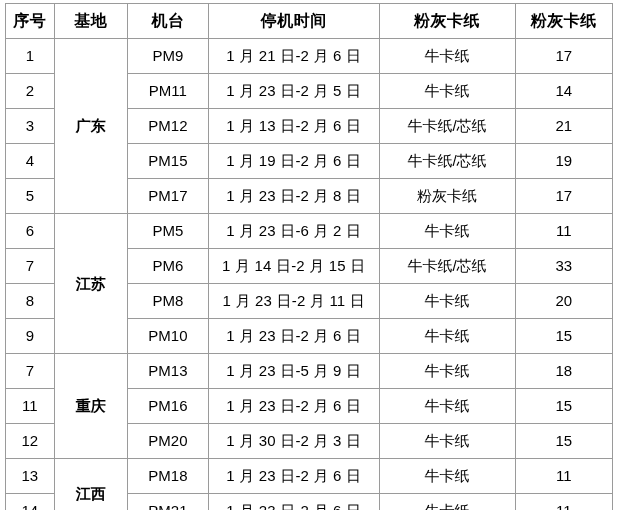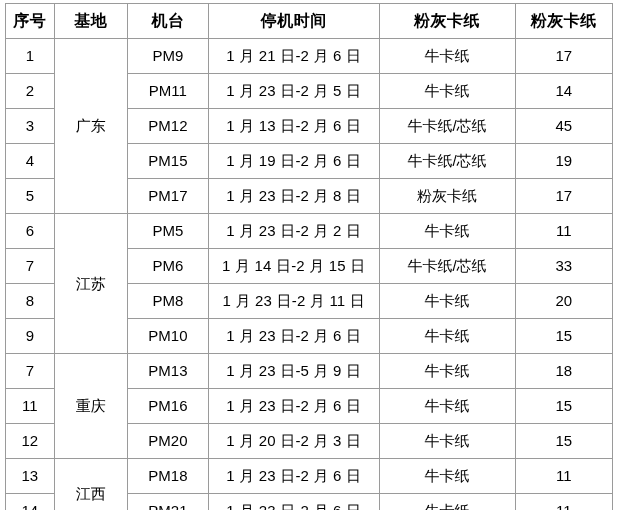"广东" td.base { font-weight: normal -> bold }
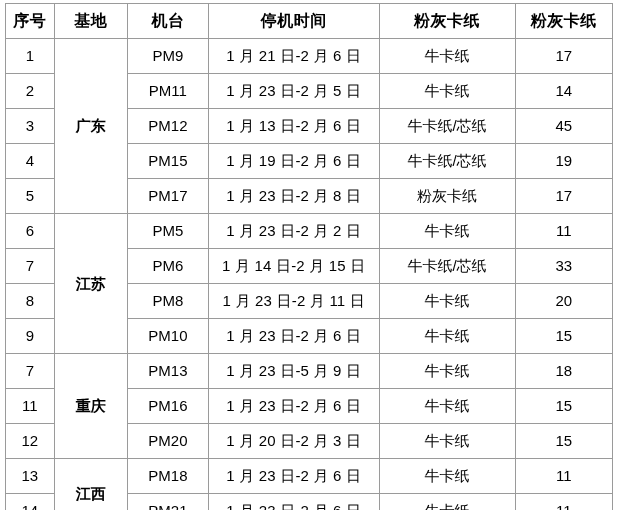"45" td.days { text: 45 -> 21 }
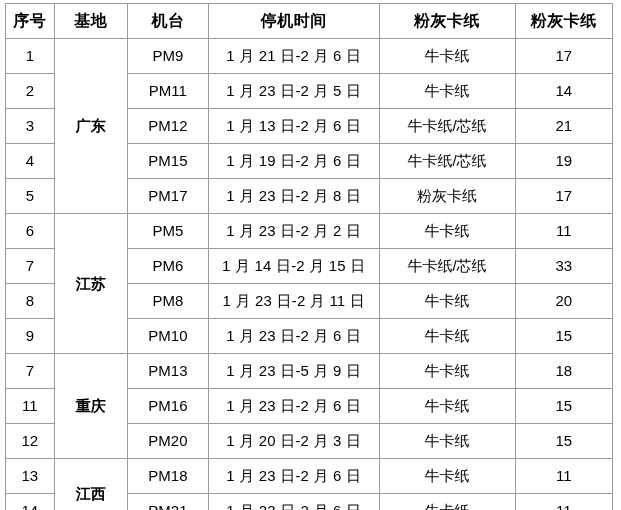"1 月 23 日-2 月 2" td.period { text: -2 -> -6 }
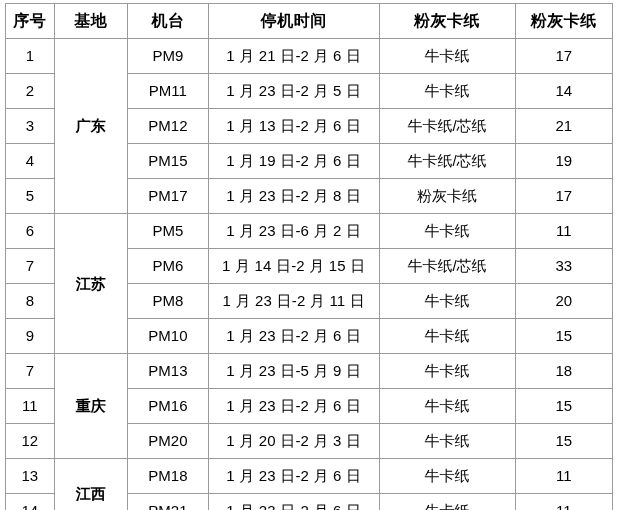"1 月 20 日-2 月" td.period { text: 20 -> 30 }
